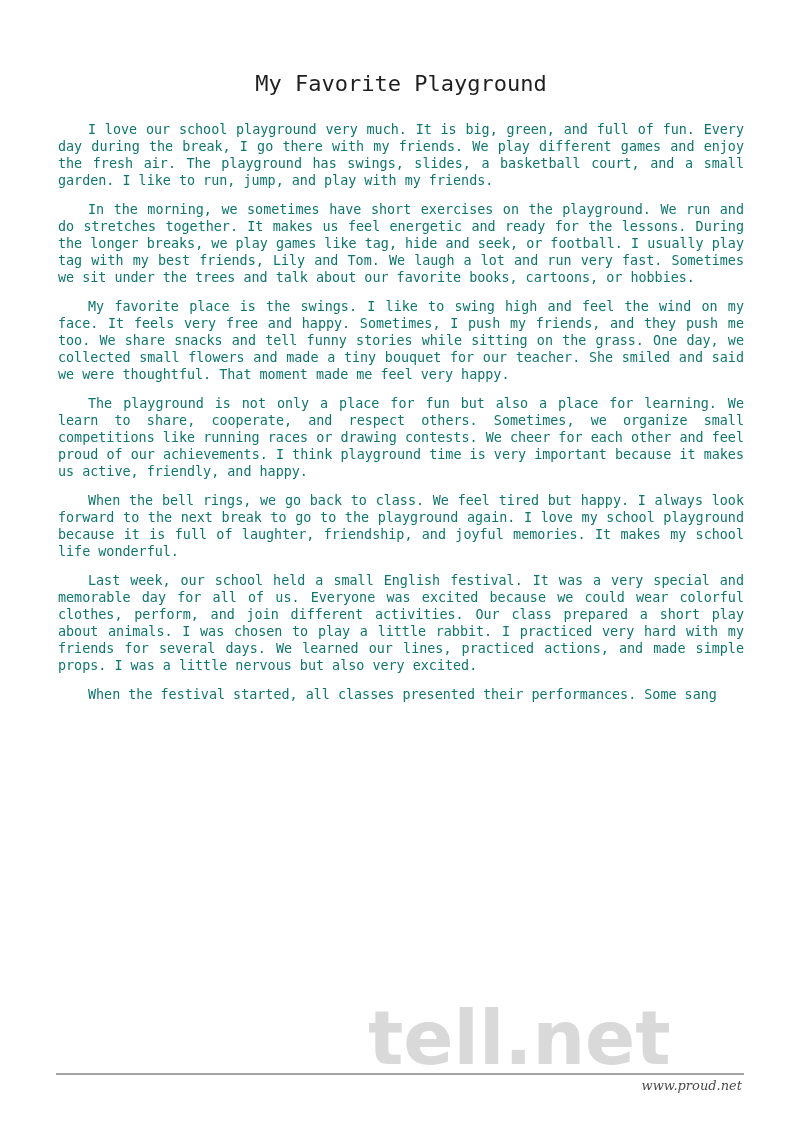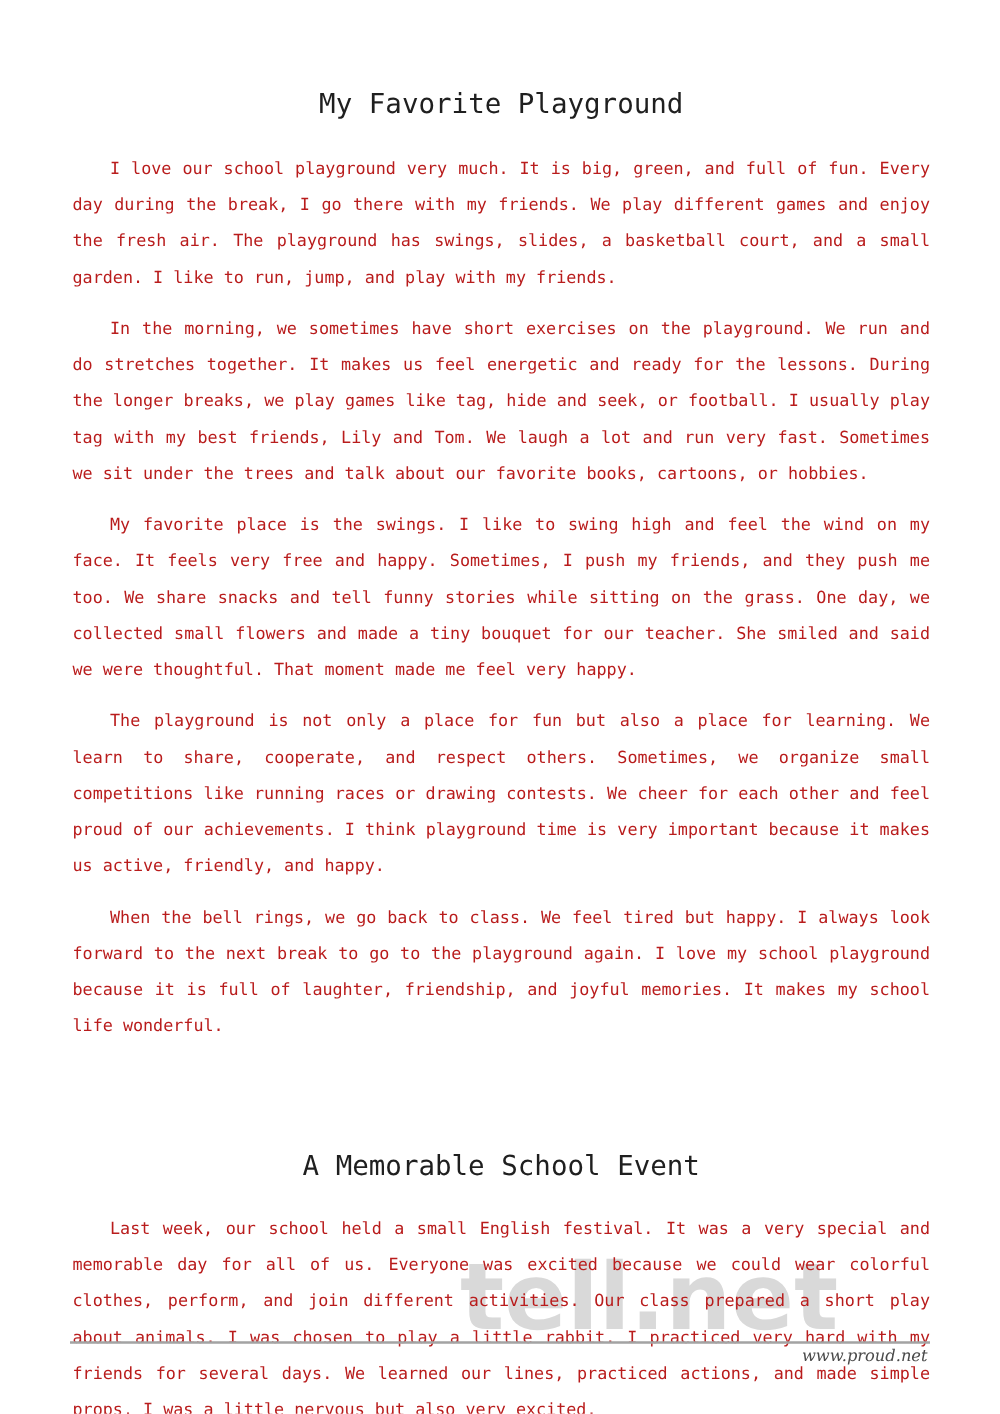"I love our school playground" .para { color: #b91c1c -> #0f766e; line-height: 29px -> 17px }
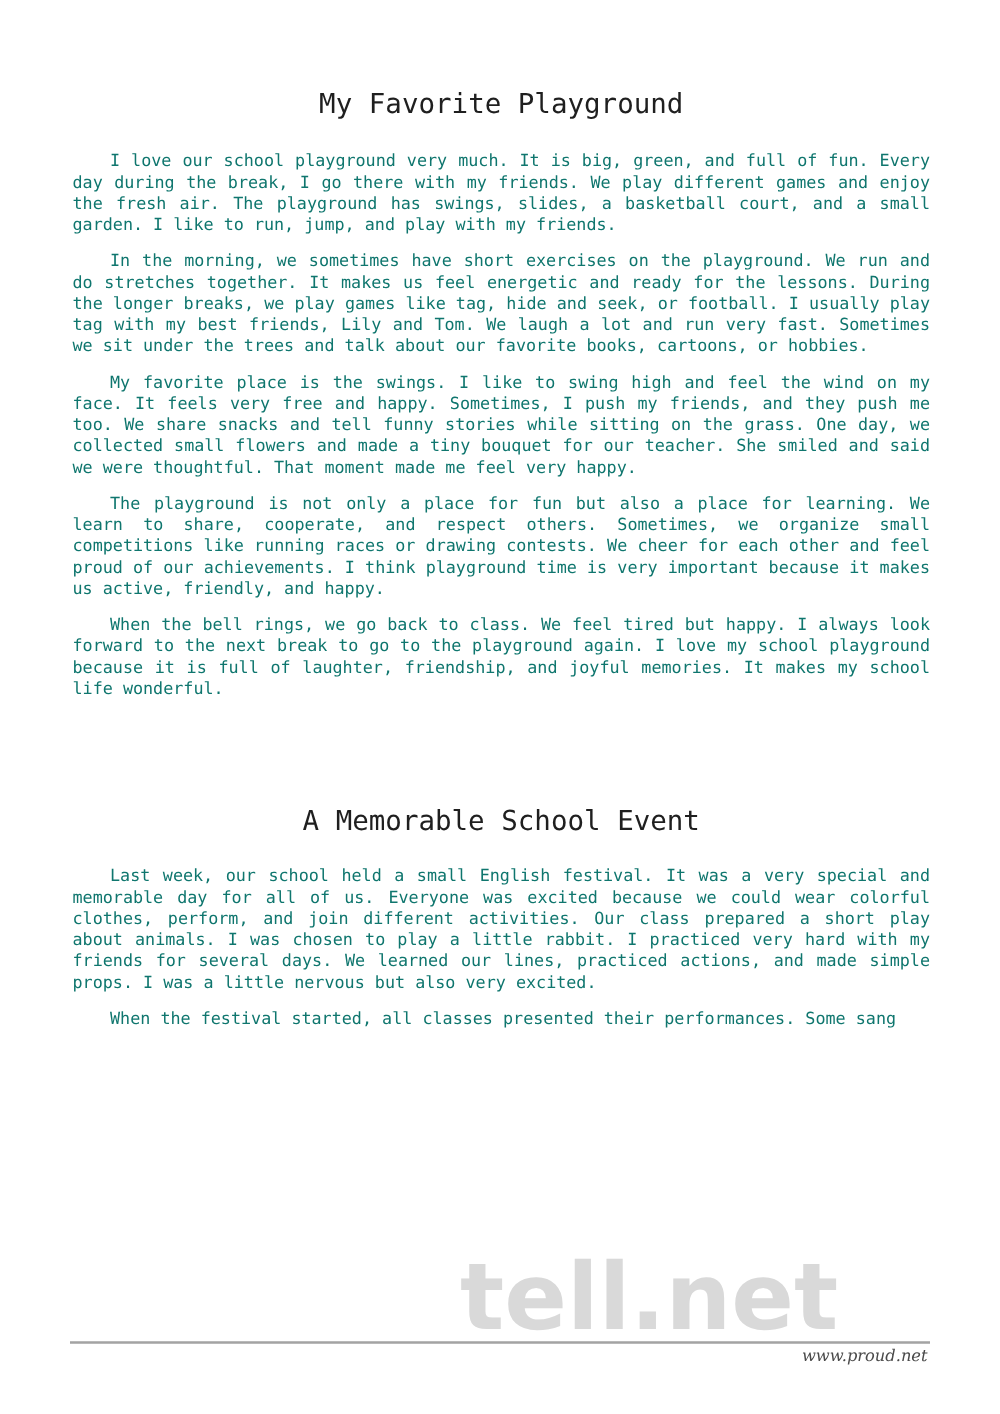"A Memorable School Event" h1.essay-title { html: <h1>A Memorable School Event</h1> -> none }
